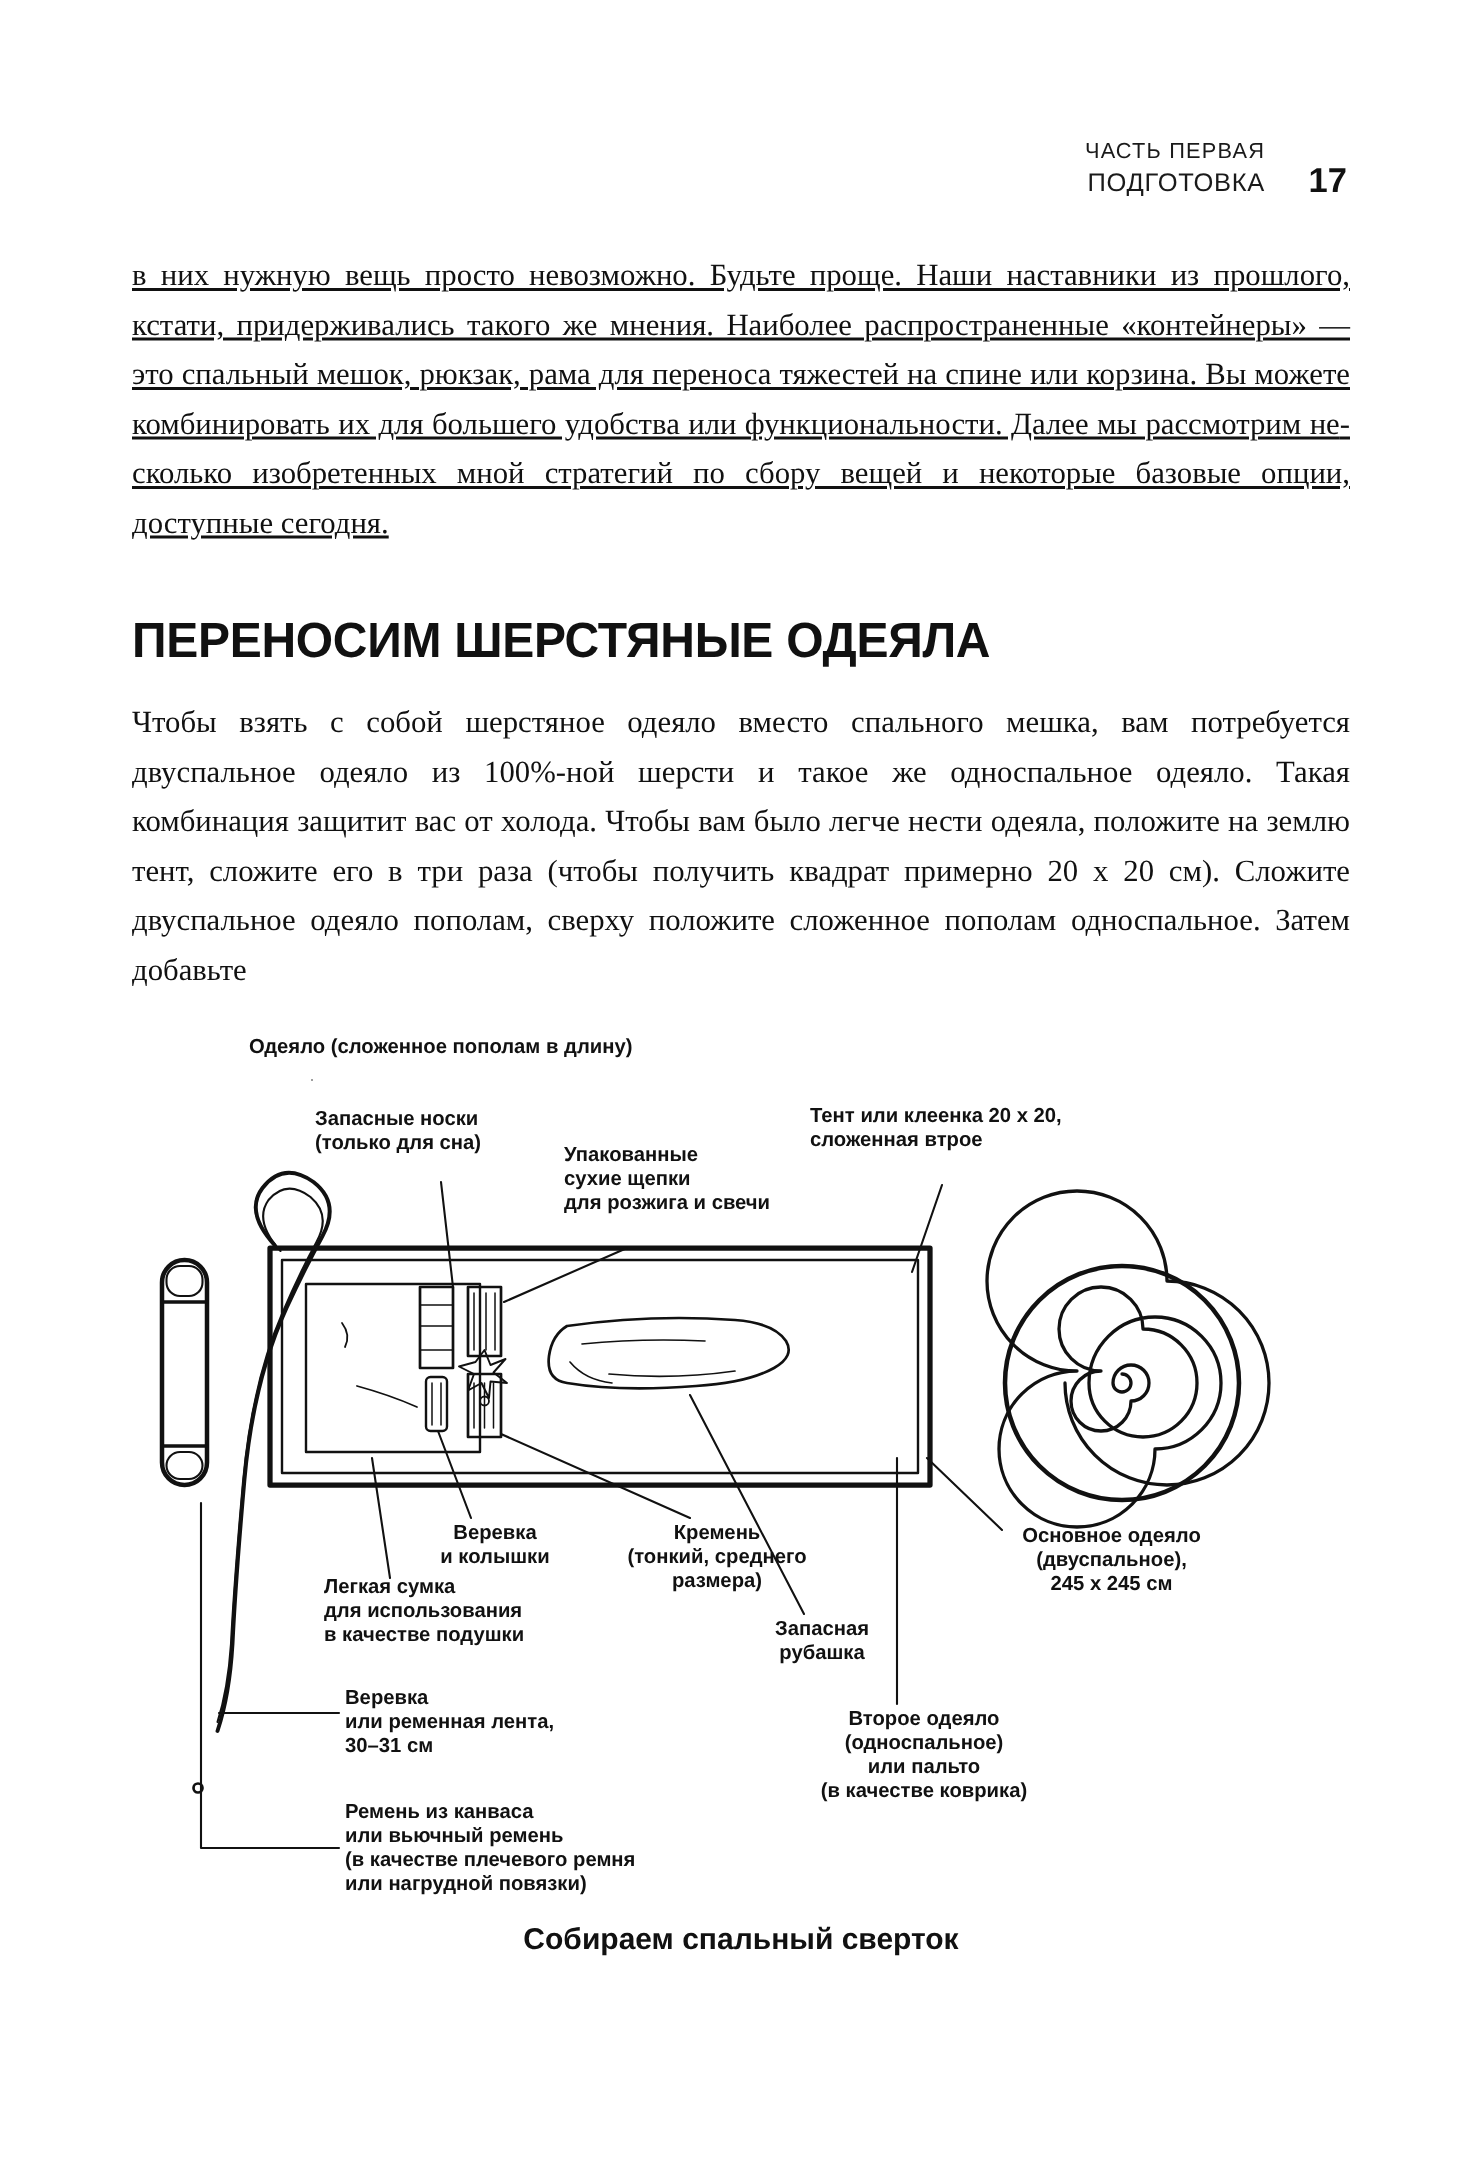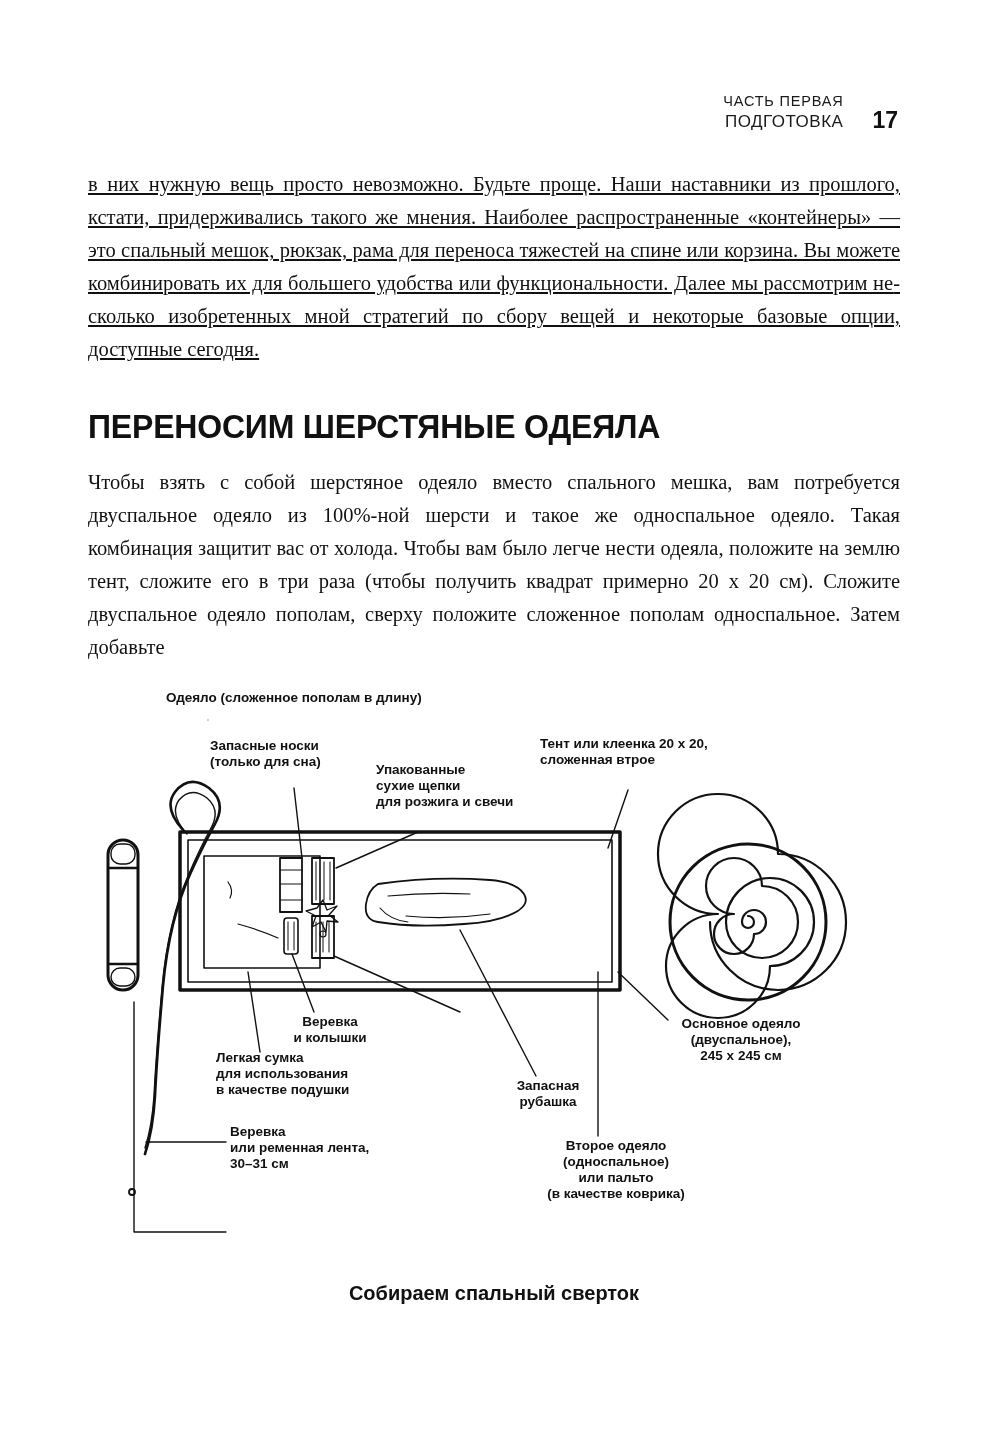"Кремень" div.fig-label { html: none -> <div>Кремень (тонкий, среднего размера)</div> }
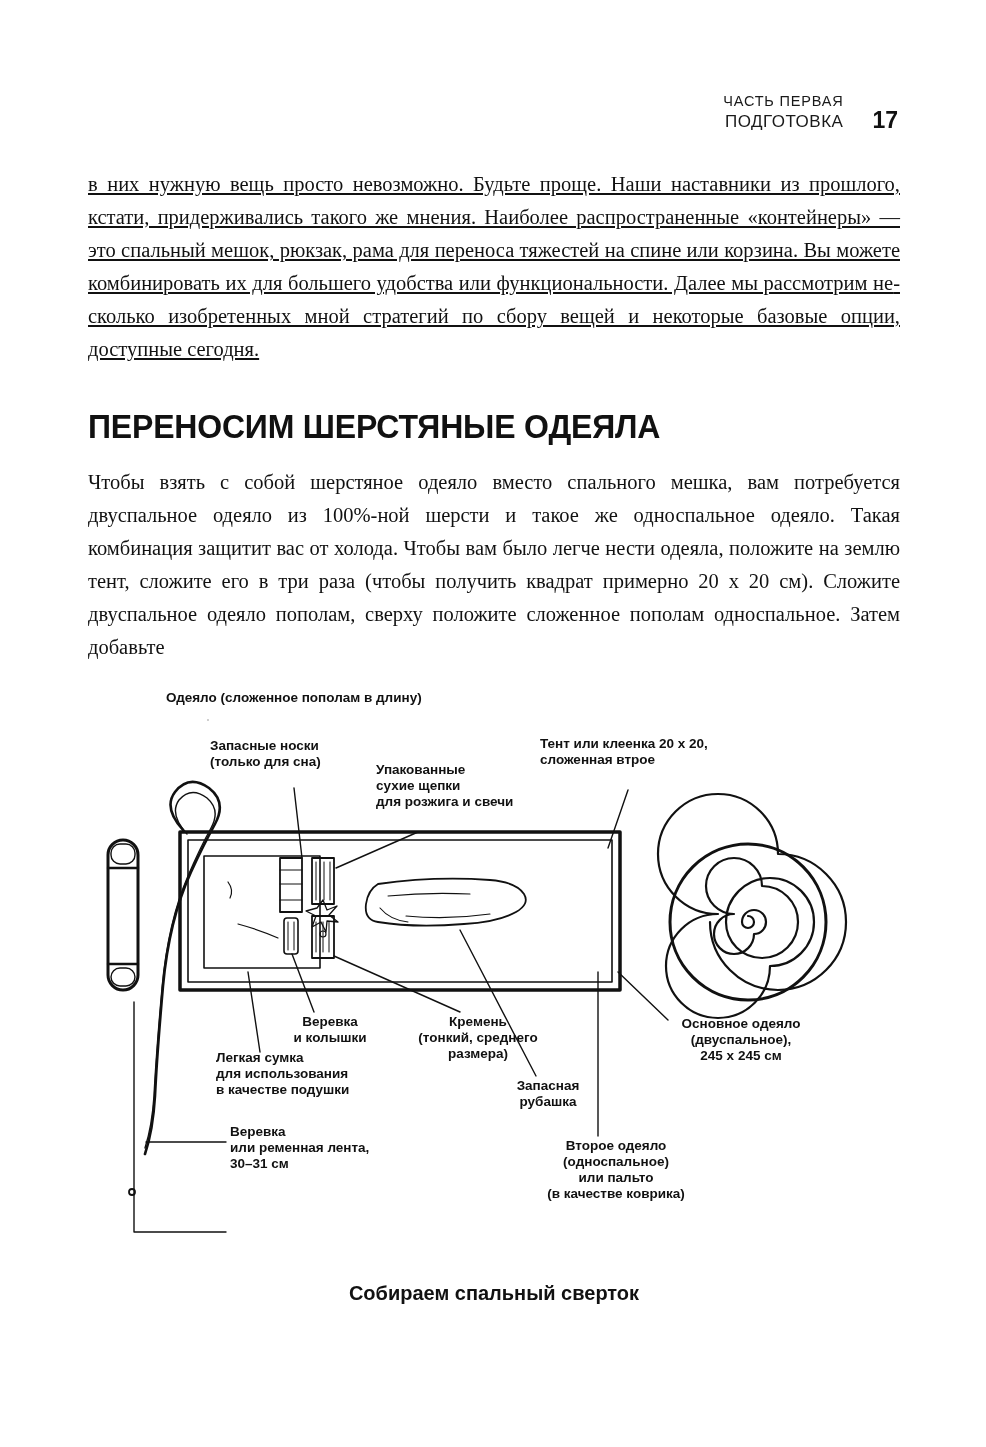"Ремень из канваса" div.fig-label { html: none -> <div>Ремень из канваса или вьючный ремень (в качестве плечевого ремня или нагрудной повязки)</div> }
